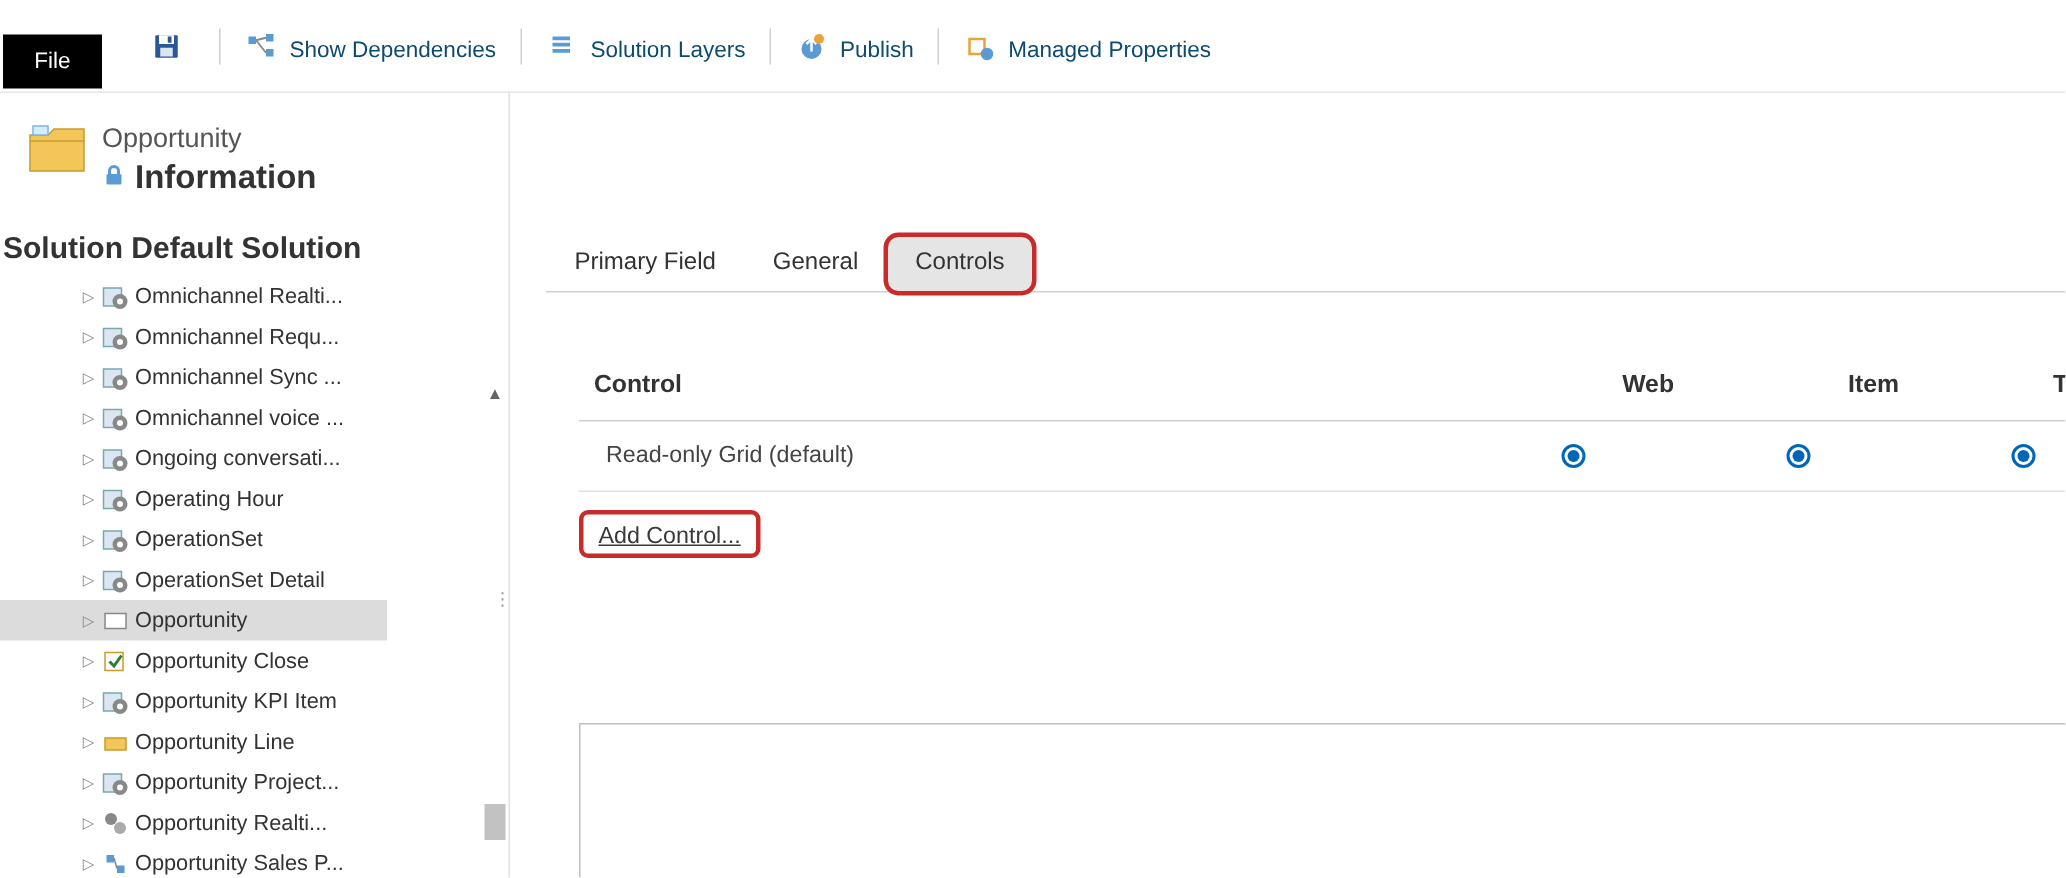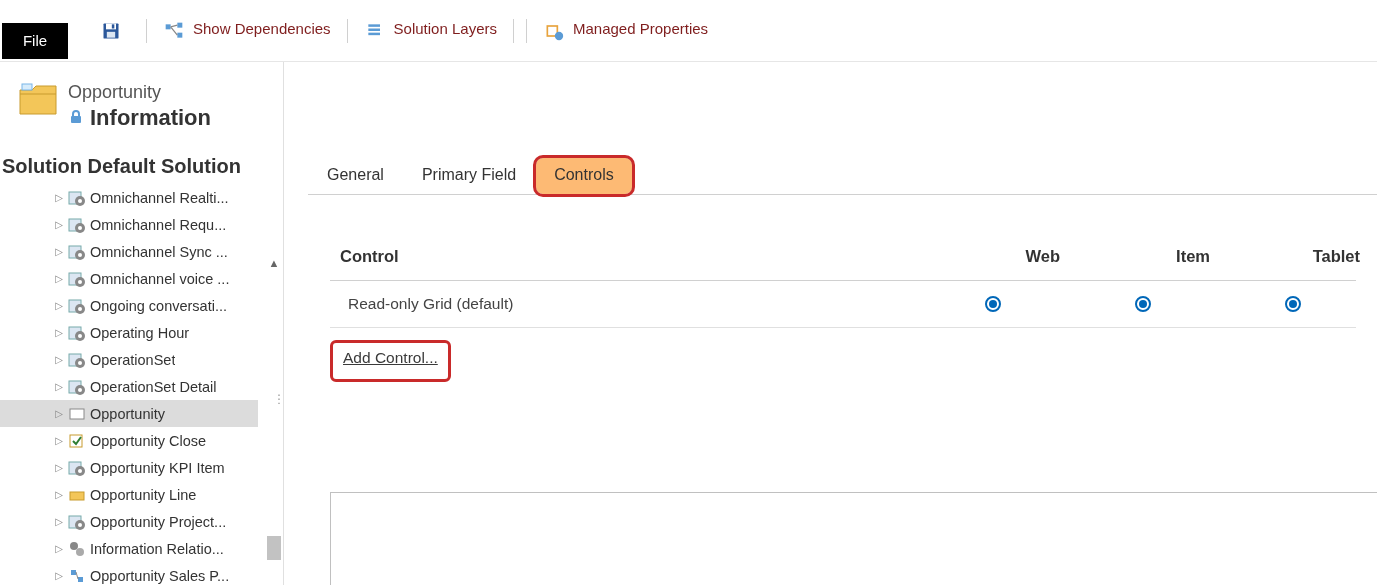"Show Dependencies" .ribbon-item { align-items: flex-start -> flex-end; color: #7f1d1d -> #0c4a6e }
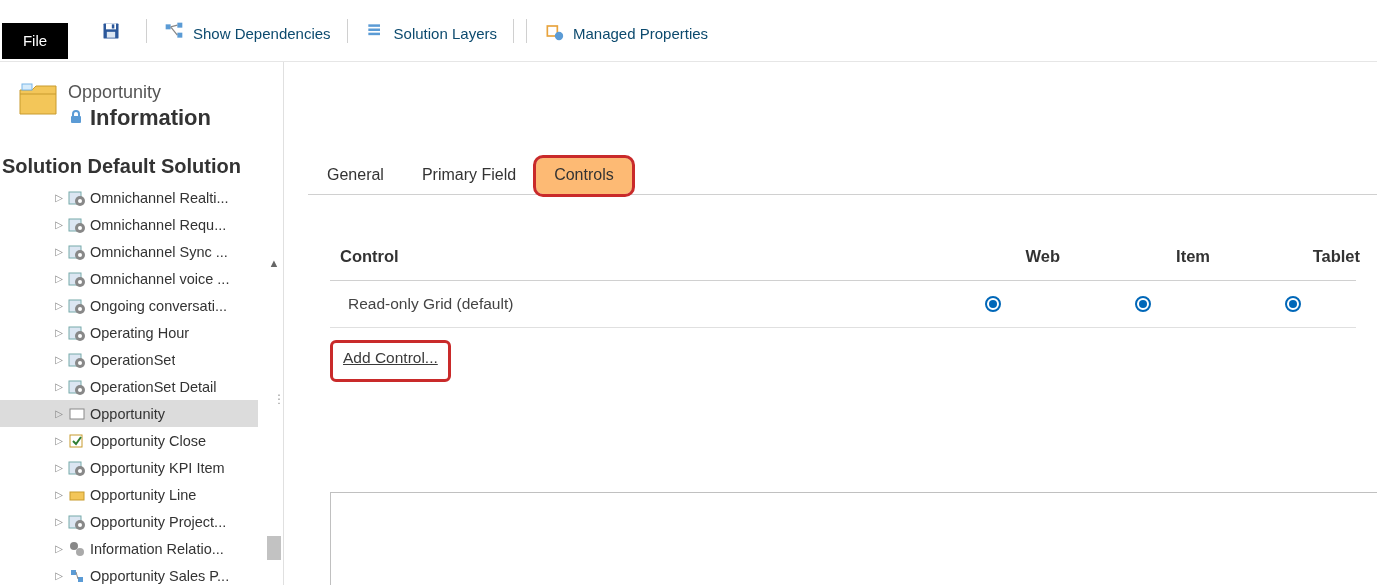"Publish" div.ribbon-item { html: none -> <div> <span> <svg> <circle></circle> <path></path> <circle></circle> </svg> </span> <span>Publish</span> </div> }
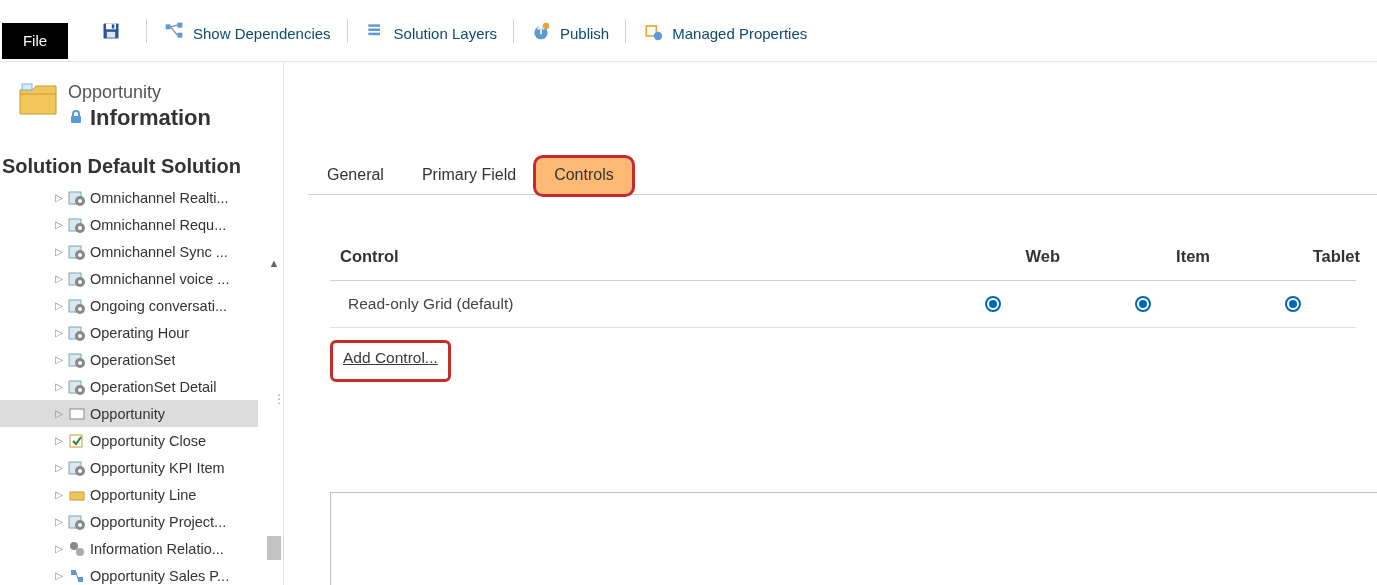"Opportunity" .left { width: 284px -> 340px }
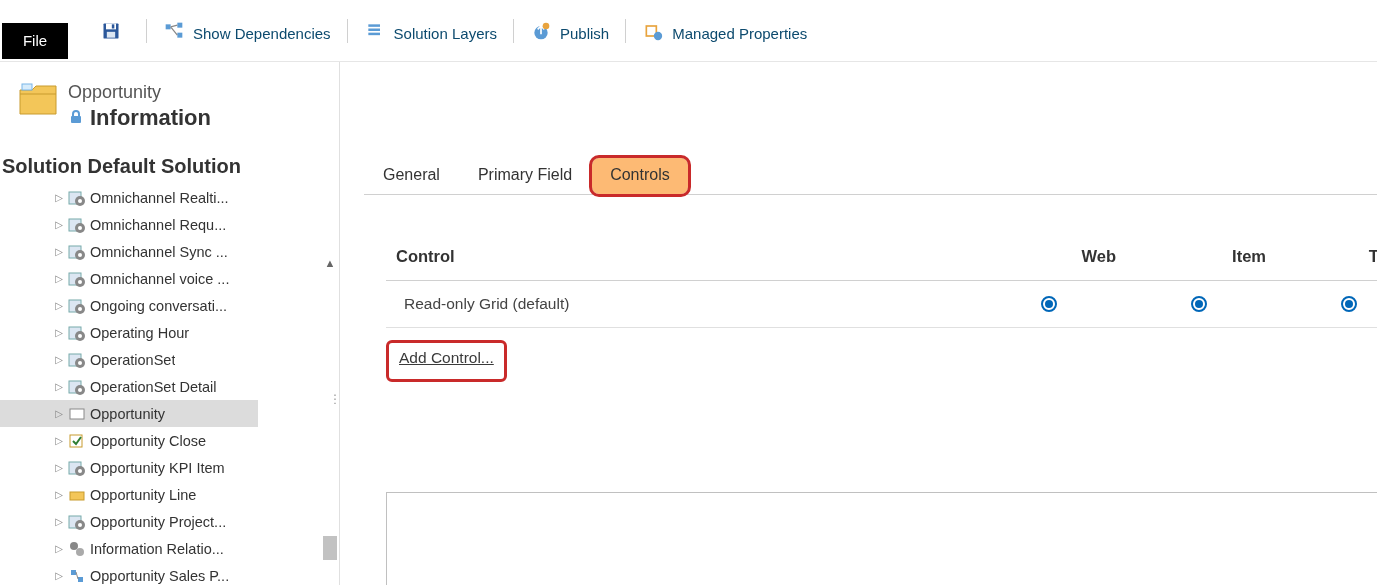"General" div.tab { order: before "Primary Field" -> after "Primary Field" }
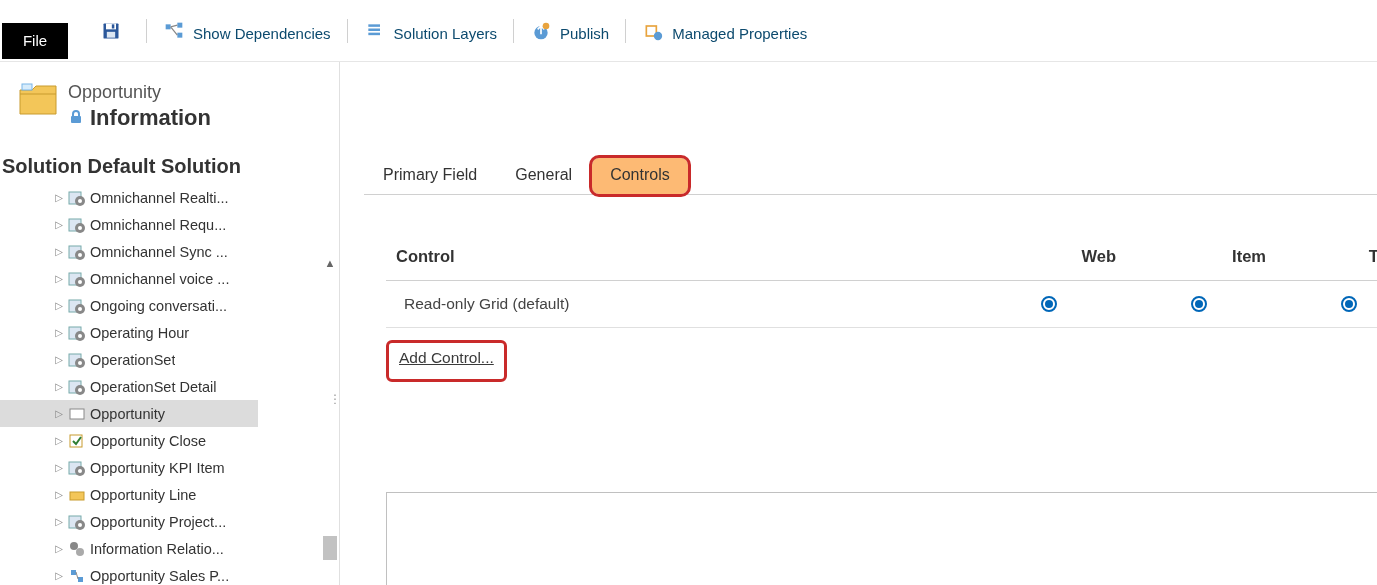"Controls" .tab.active { background: #fdba74 -> #e5e5e5 }
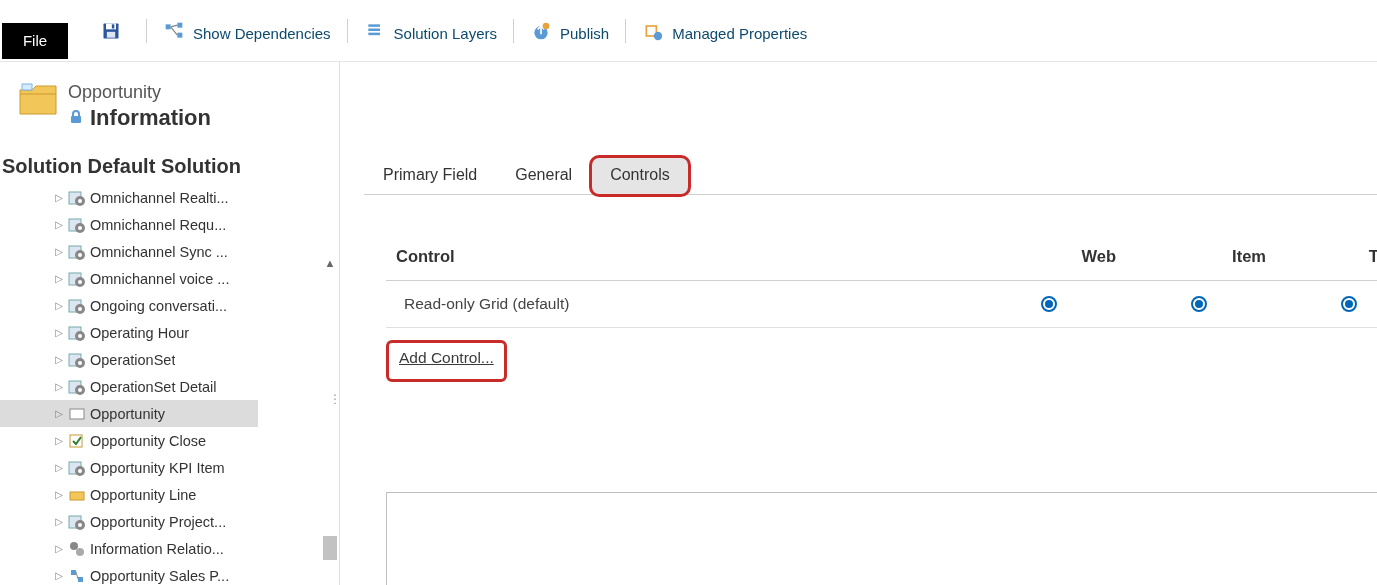"Add Control..." .add-control-wrap { padding: 6px 10px 12px 10px -> 6px 10px 2px 10px }
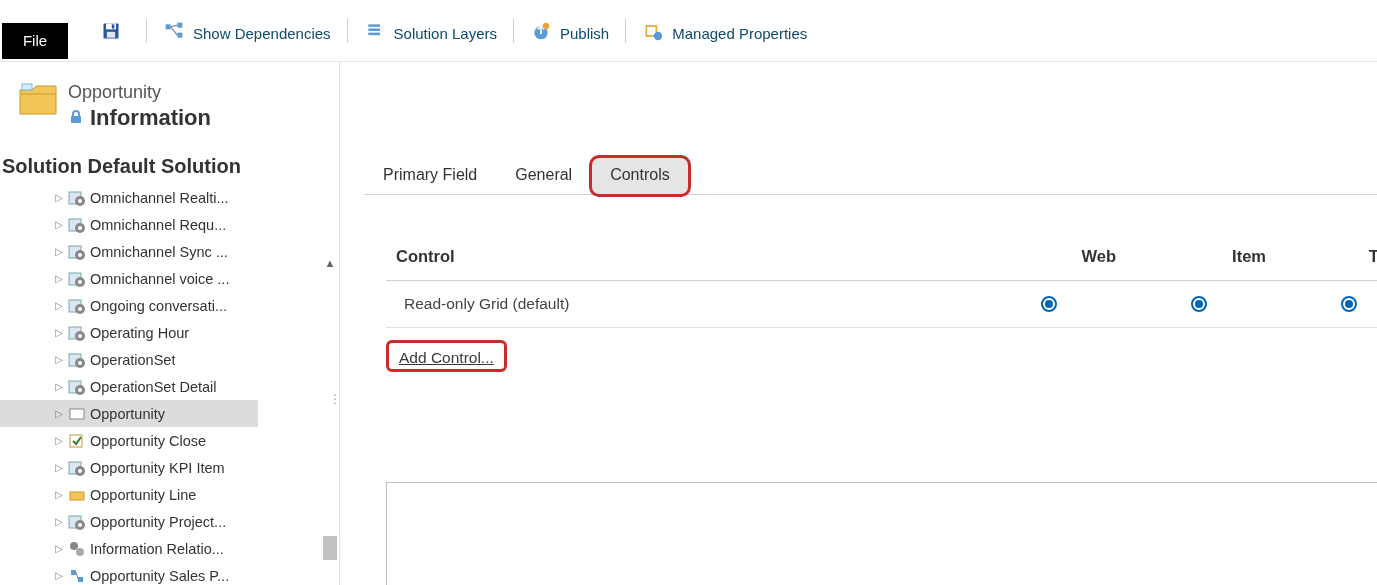"Information Relatio..." span.tree-label { text: Information Relatio -> Opportunity Realti }
